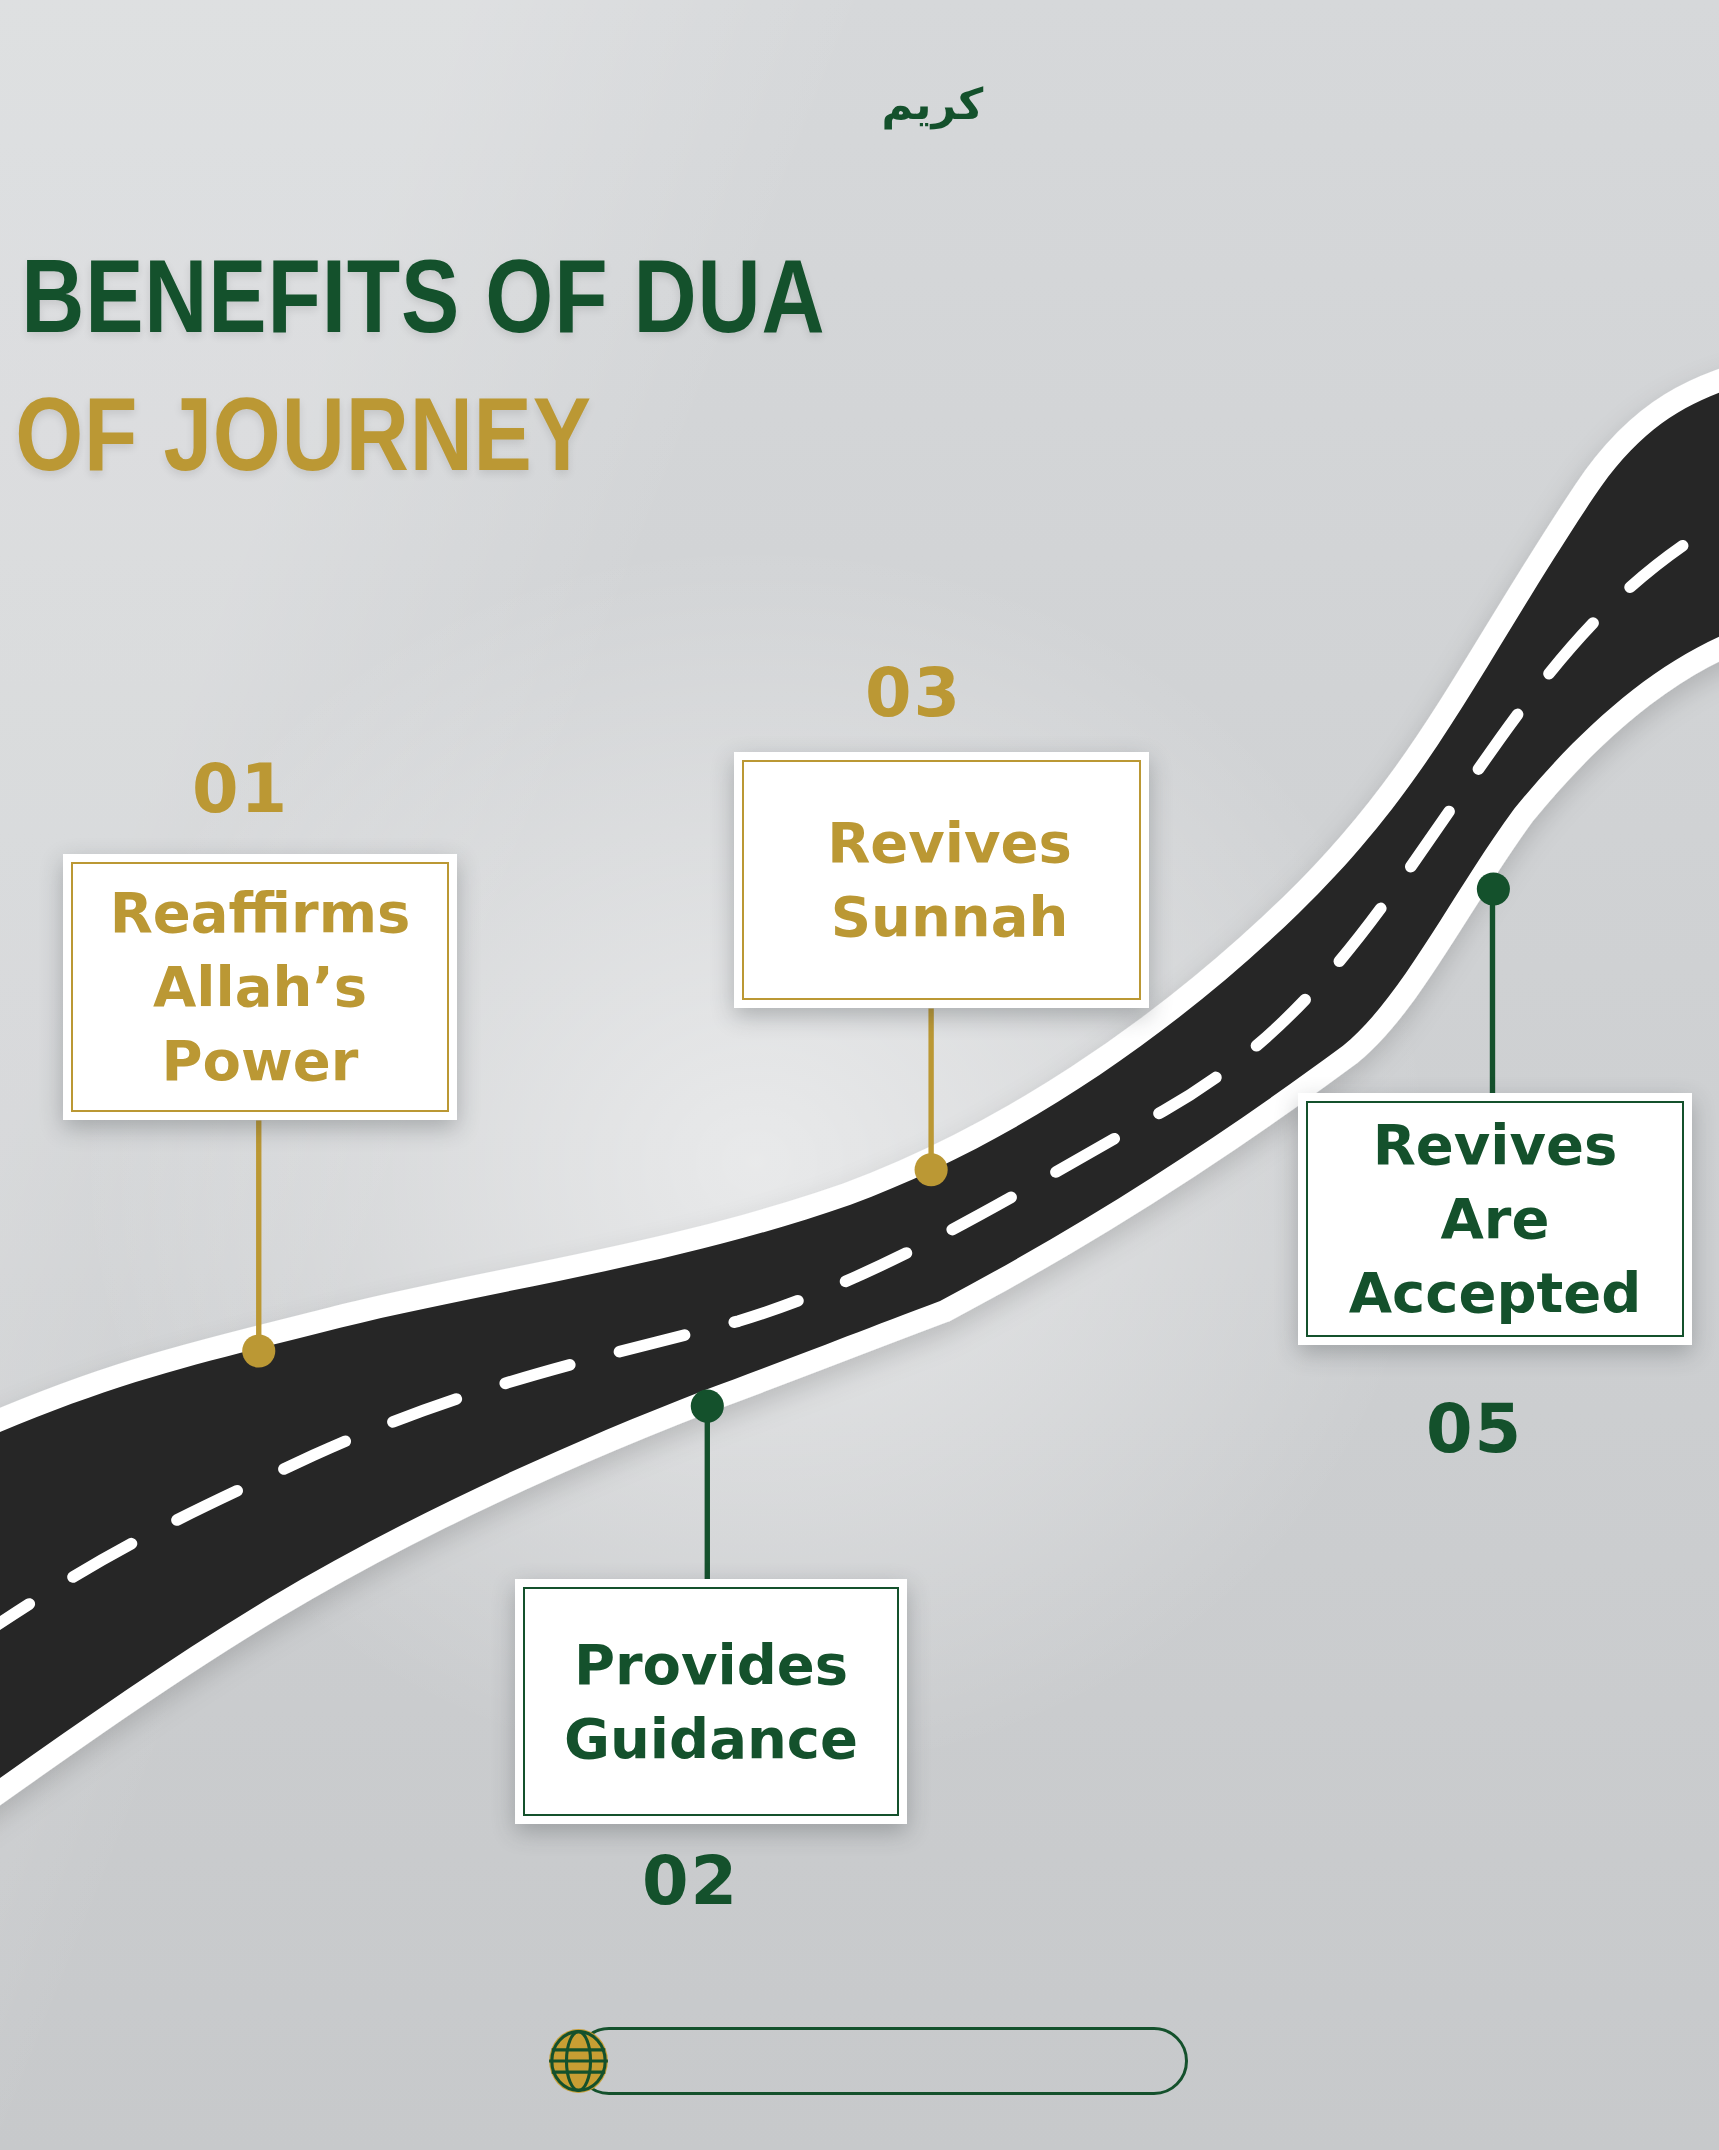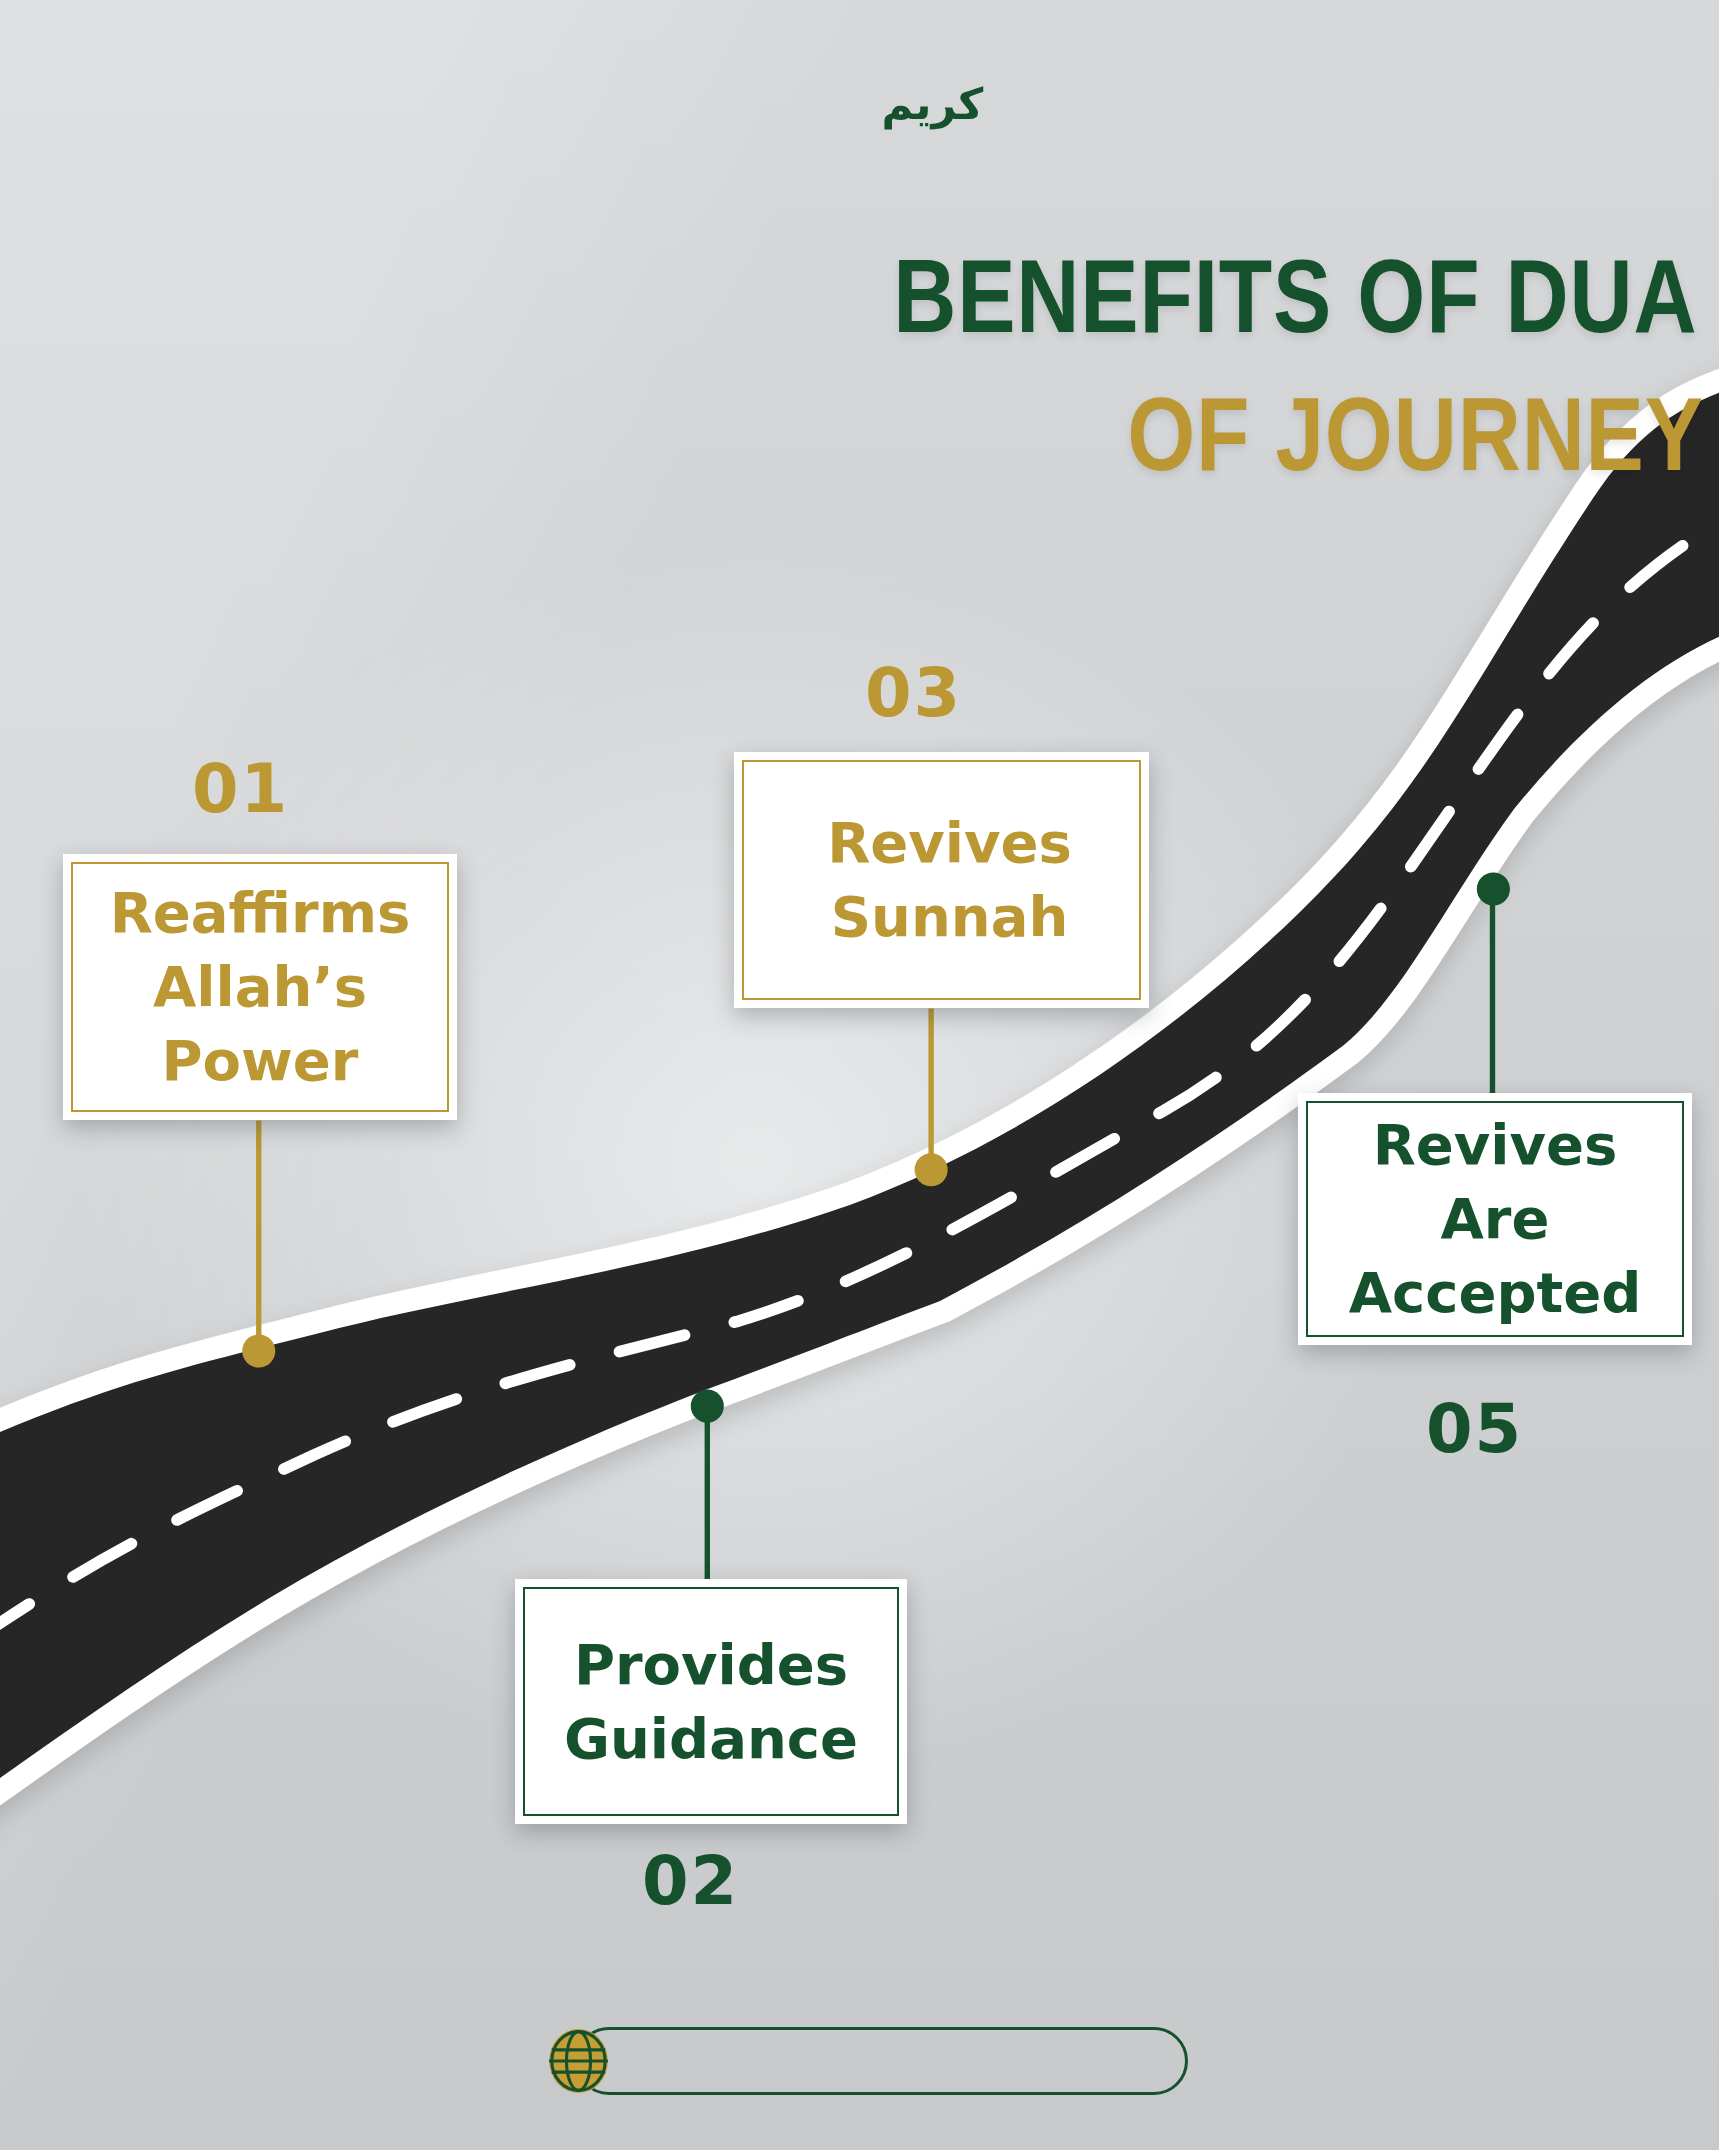"BENEFITS OF DUA" .title { text-align: right -> left }
